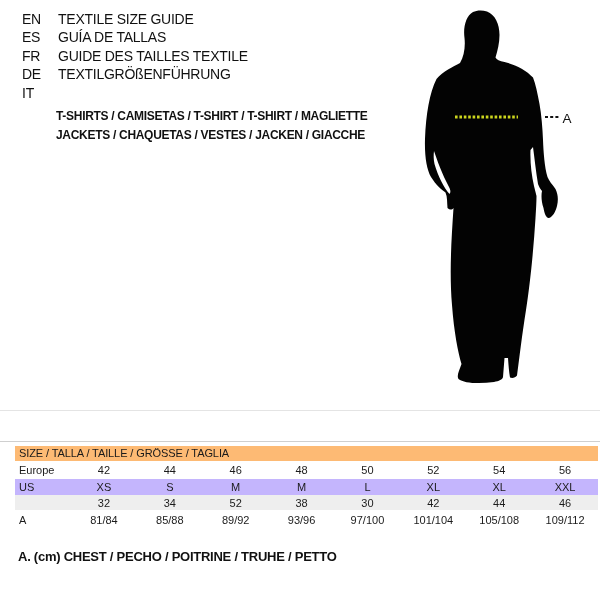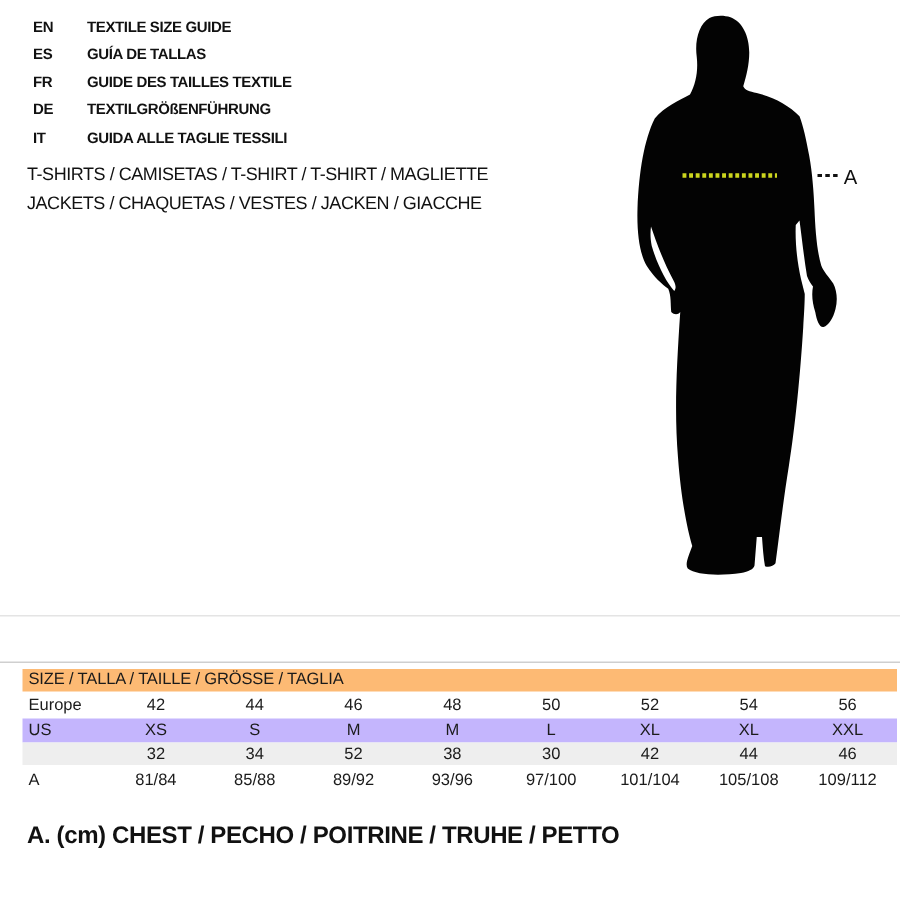"EN" .lang-row { font-size: 10px -> 14px; font-weight: 700 -> 400 }
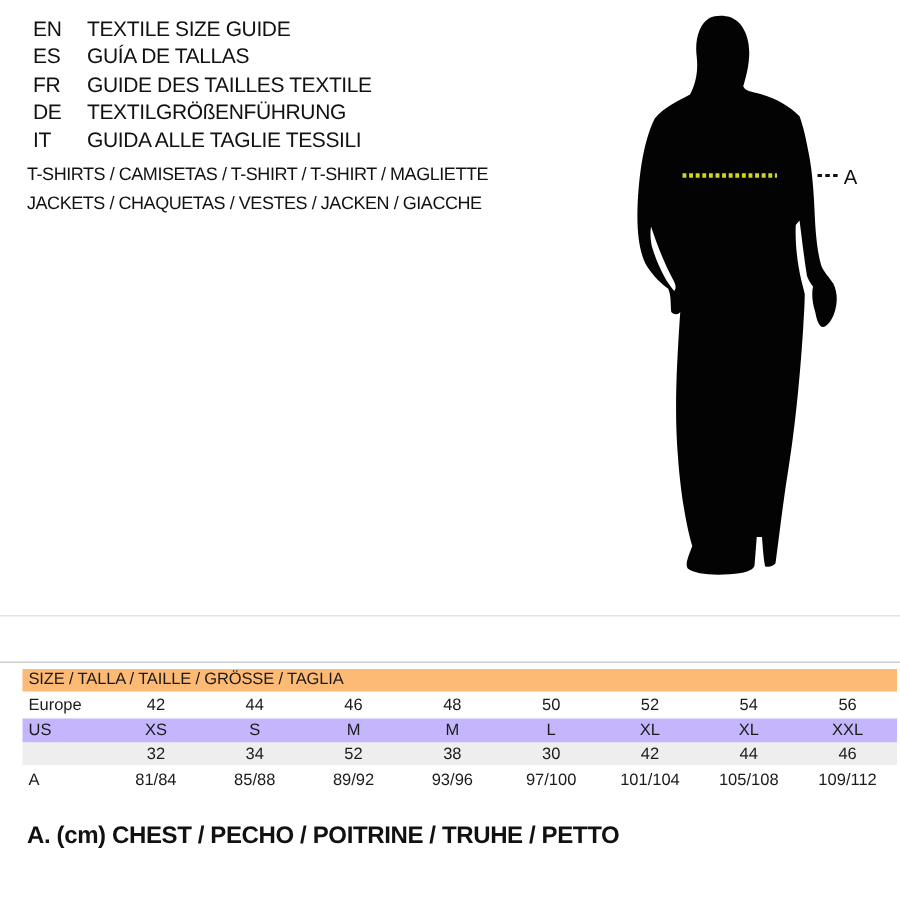"GUIDA ALLE TAGLIE TESSILI" span.lang-label { html: <span>GUIDA ALLE TAGLIE TESSILI</span> -> none }
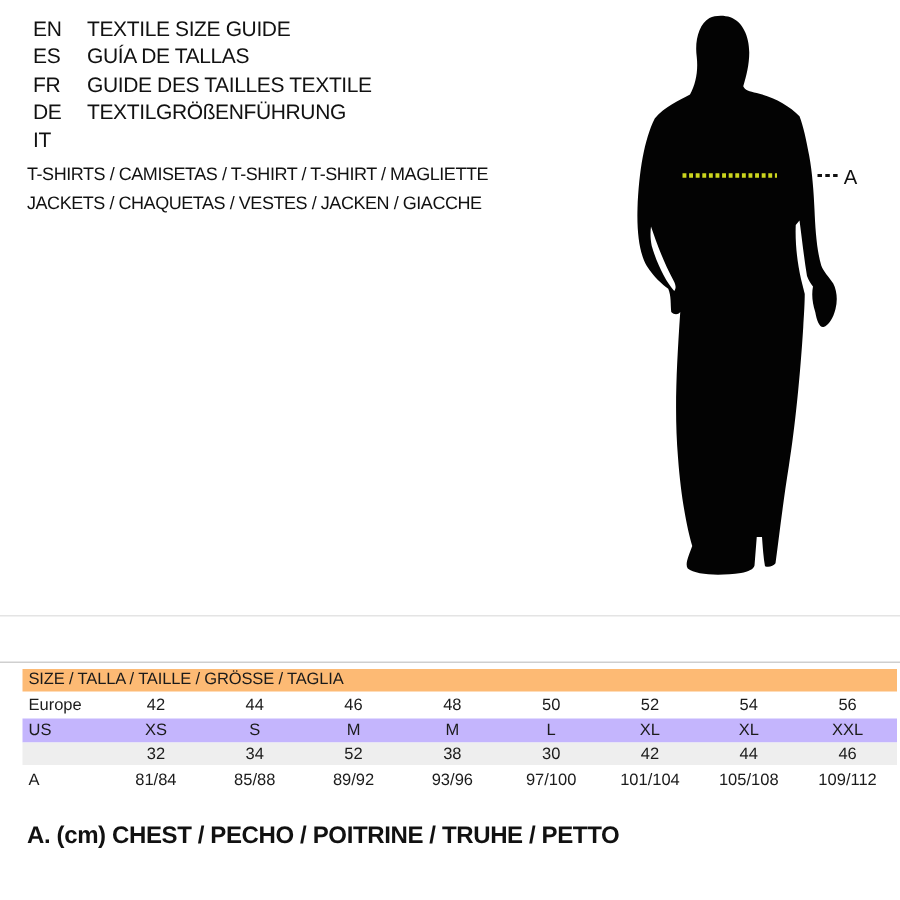"T-SHIRTS / CAMISETAS / T-SHIRT" .cat-line { font-weight: 400 -> 700; margin-left: none -> 38px }
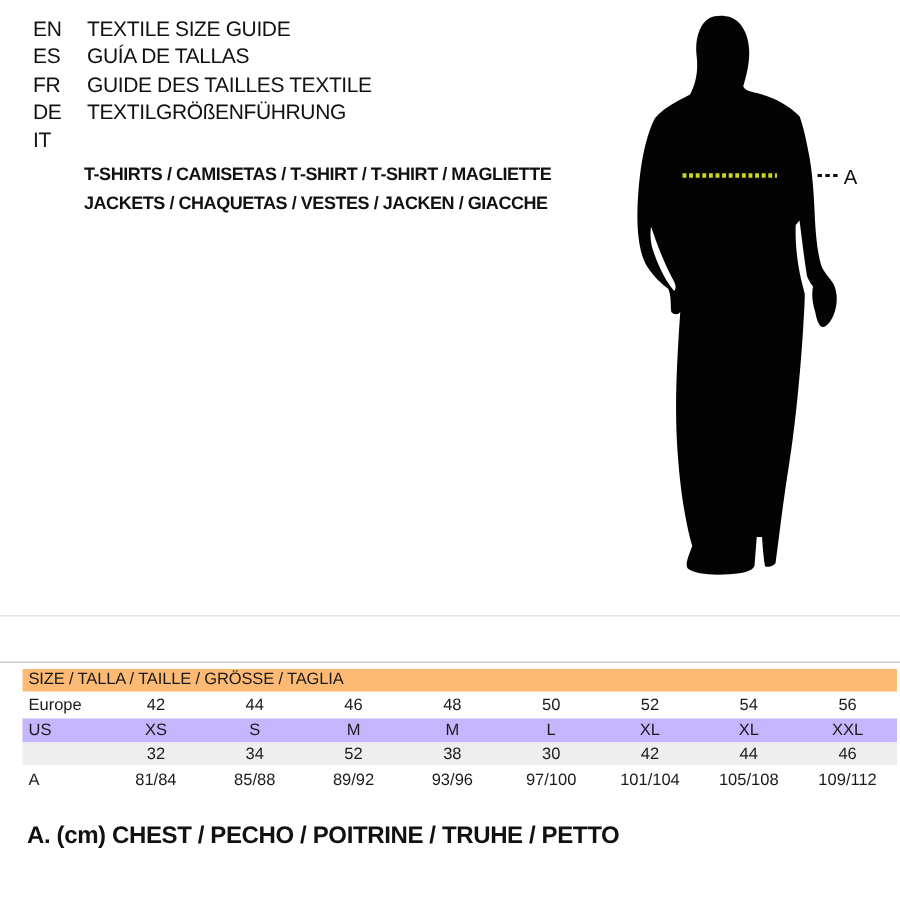"A. (cm) CHEST / PECHO" .footnote { font-size: 16px -> 13px }
